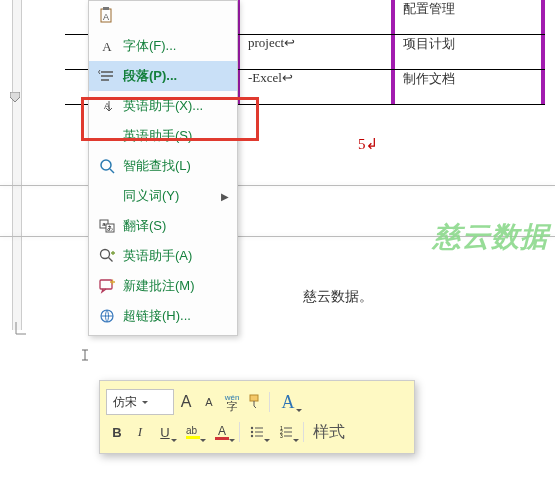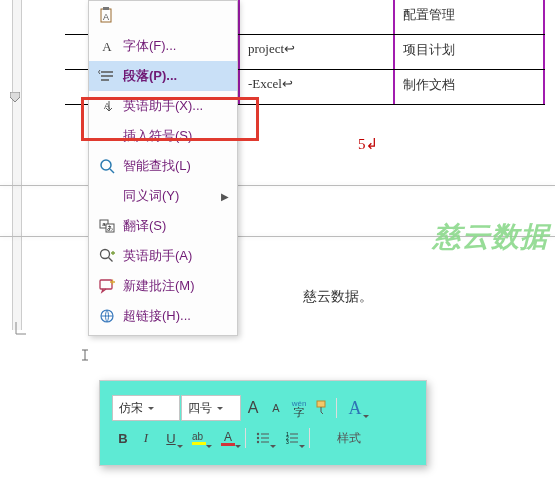"配置管理" .table-bg .cell { border-right: 2px solid #a21caf -> 4px solid #a21caf; padding: 6px 8px -> 0 8px }
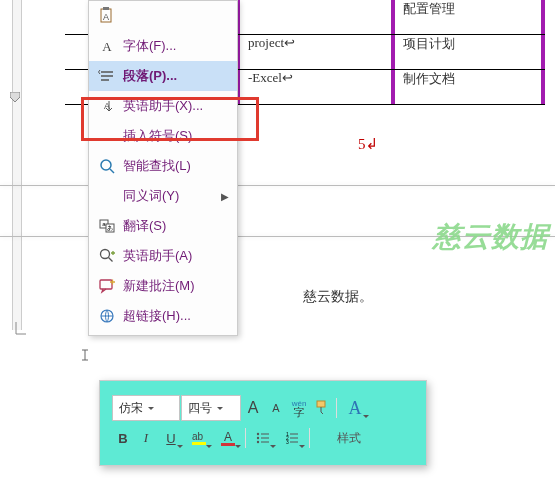"字体(F)..." .menu-label { color: #701a75 -> #15803d }
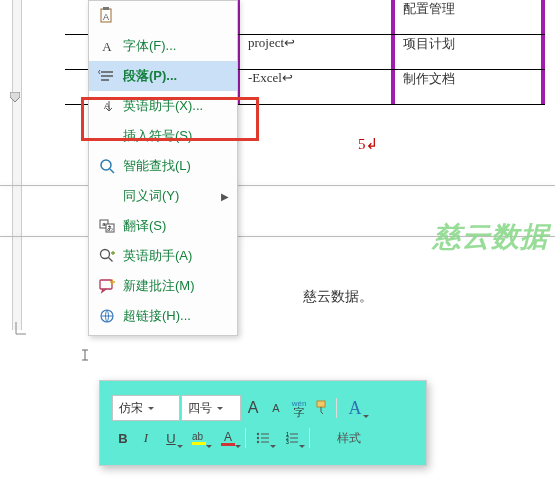"插入符号(S)" span.menu-label { text: 插入符号 -> 英语助手 }
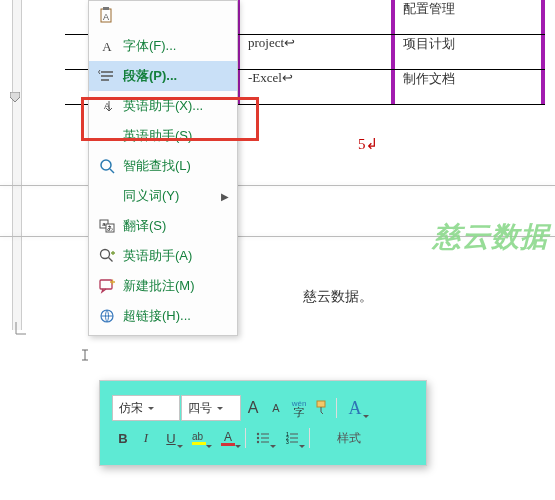"仿宋" .float-toolbar { background: #5eead4 -> #fef9c3; padding: 12px -> 6px }
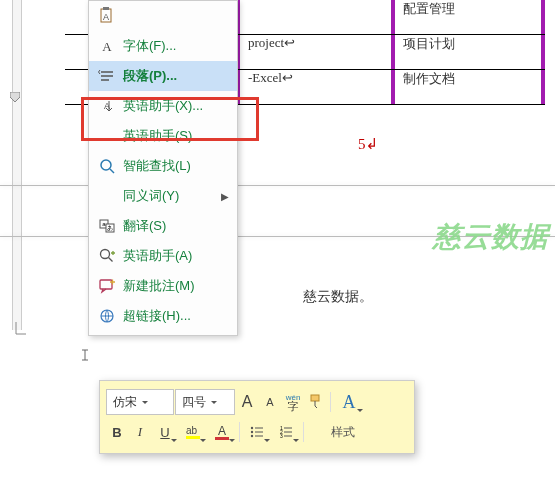"四号" div.combo { html: <div> <span>四号</span> <span> <span></span> </span> </div> -> none }
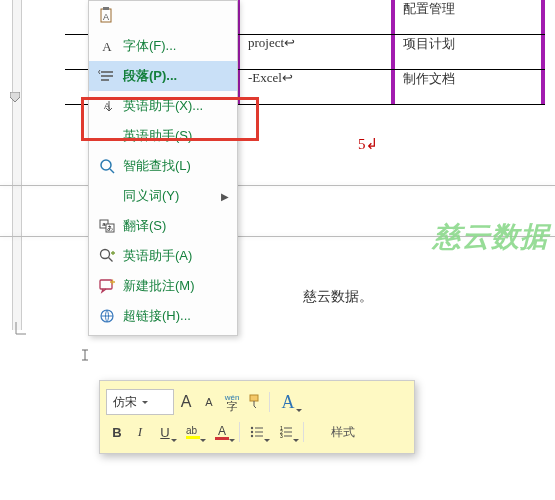"样式" .styles-label { font-size: 12px -> 16px; margin-left: 18px -> none }
